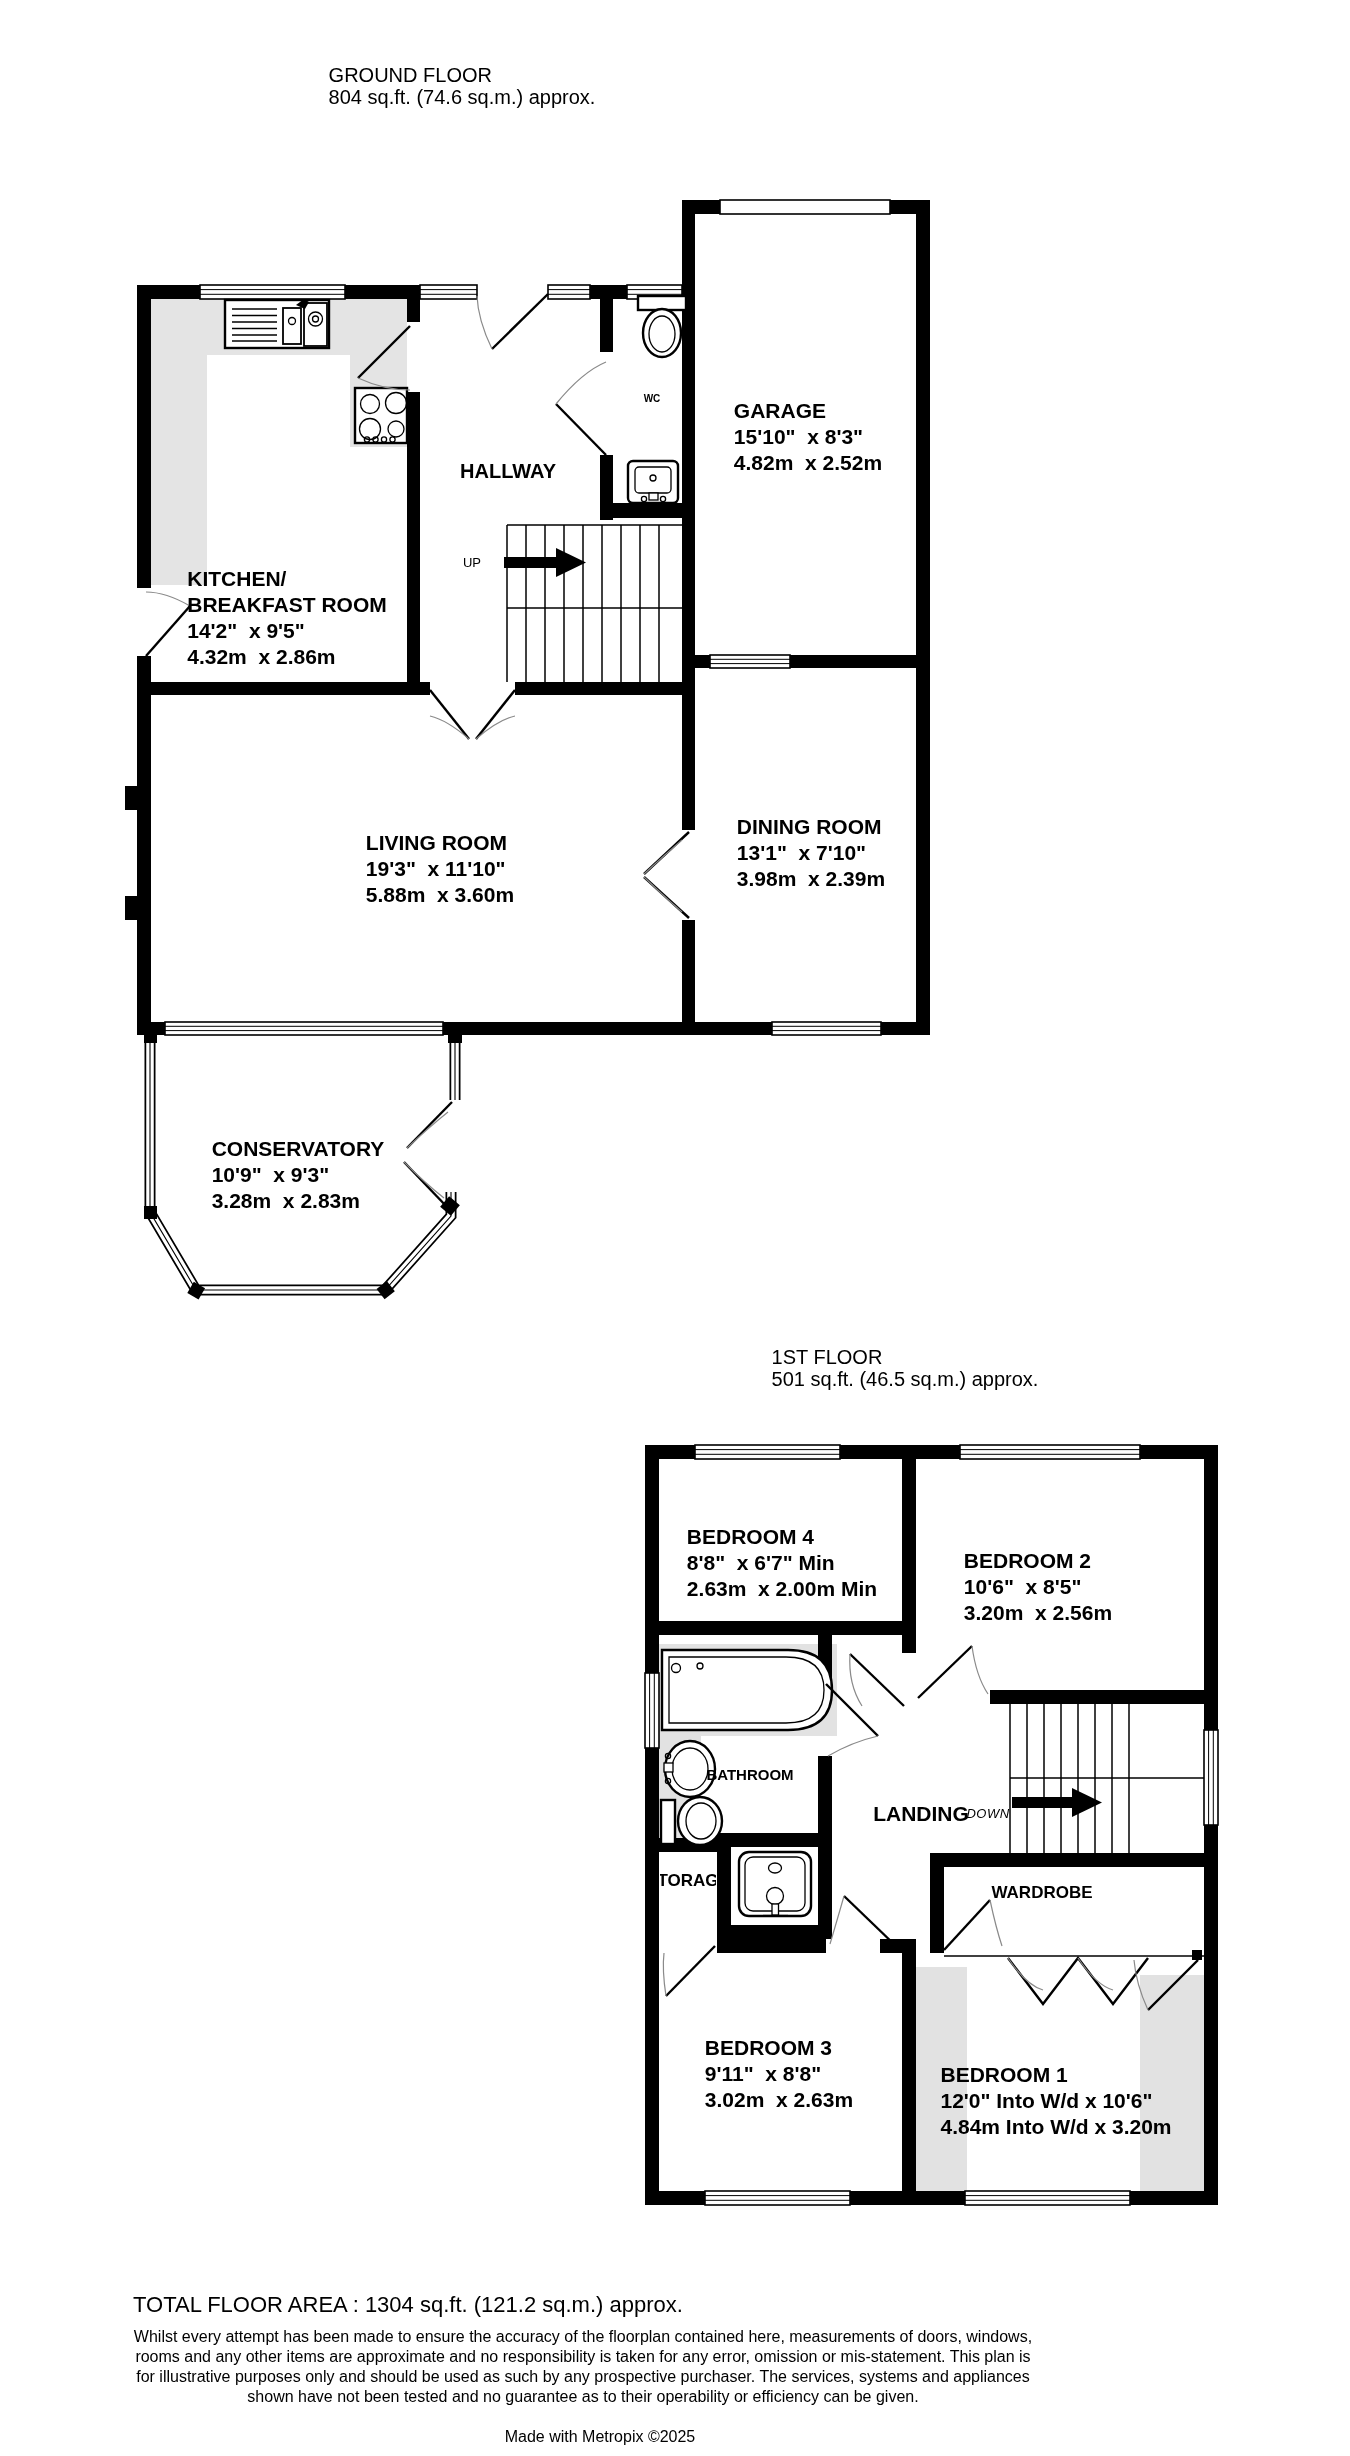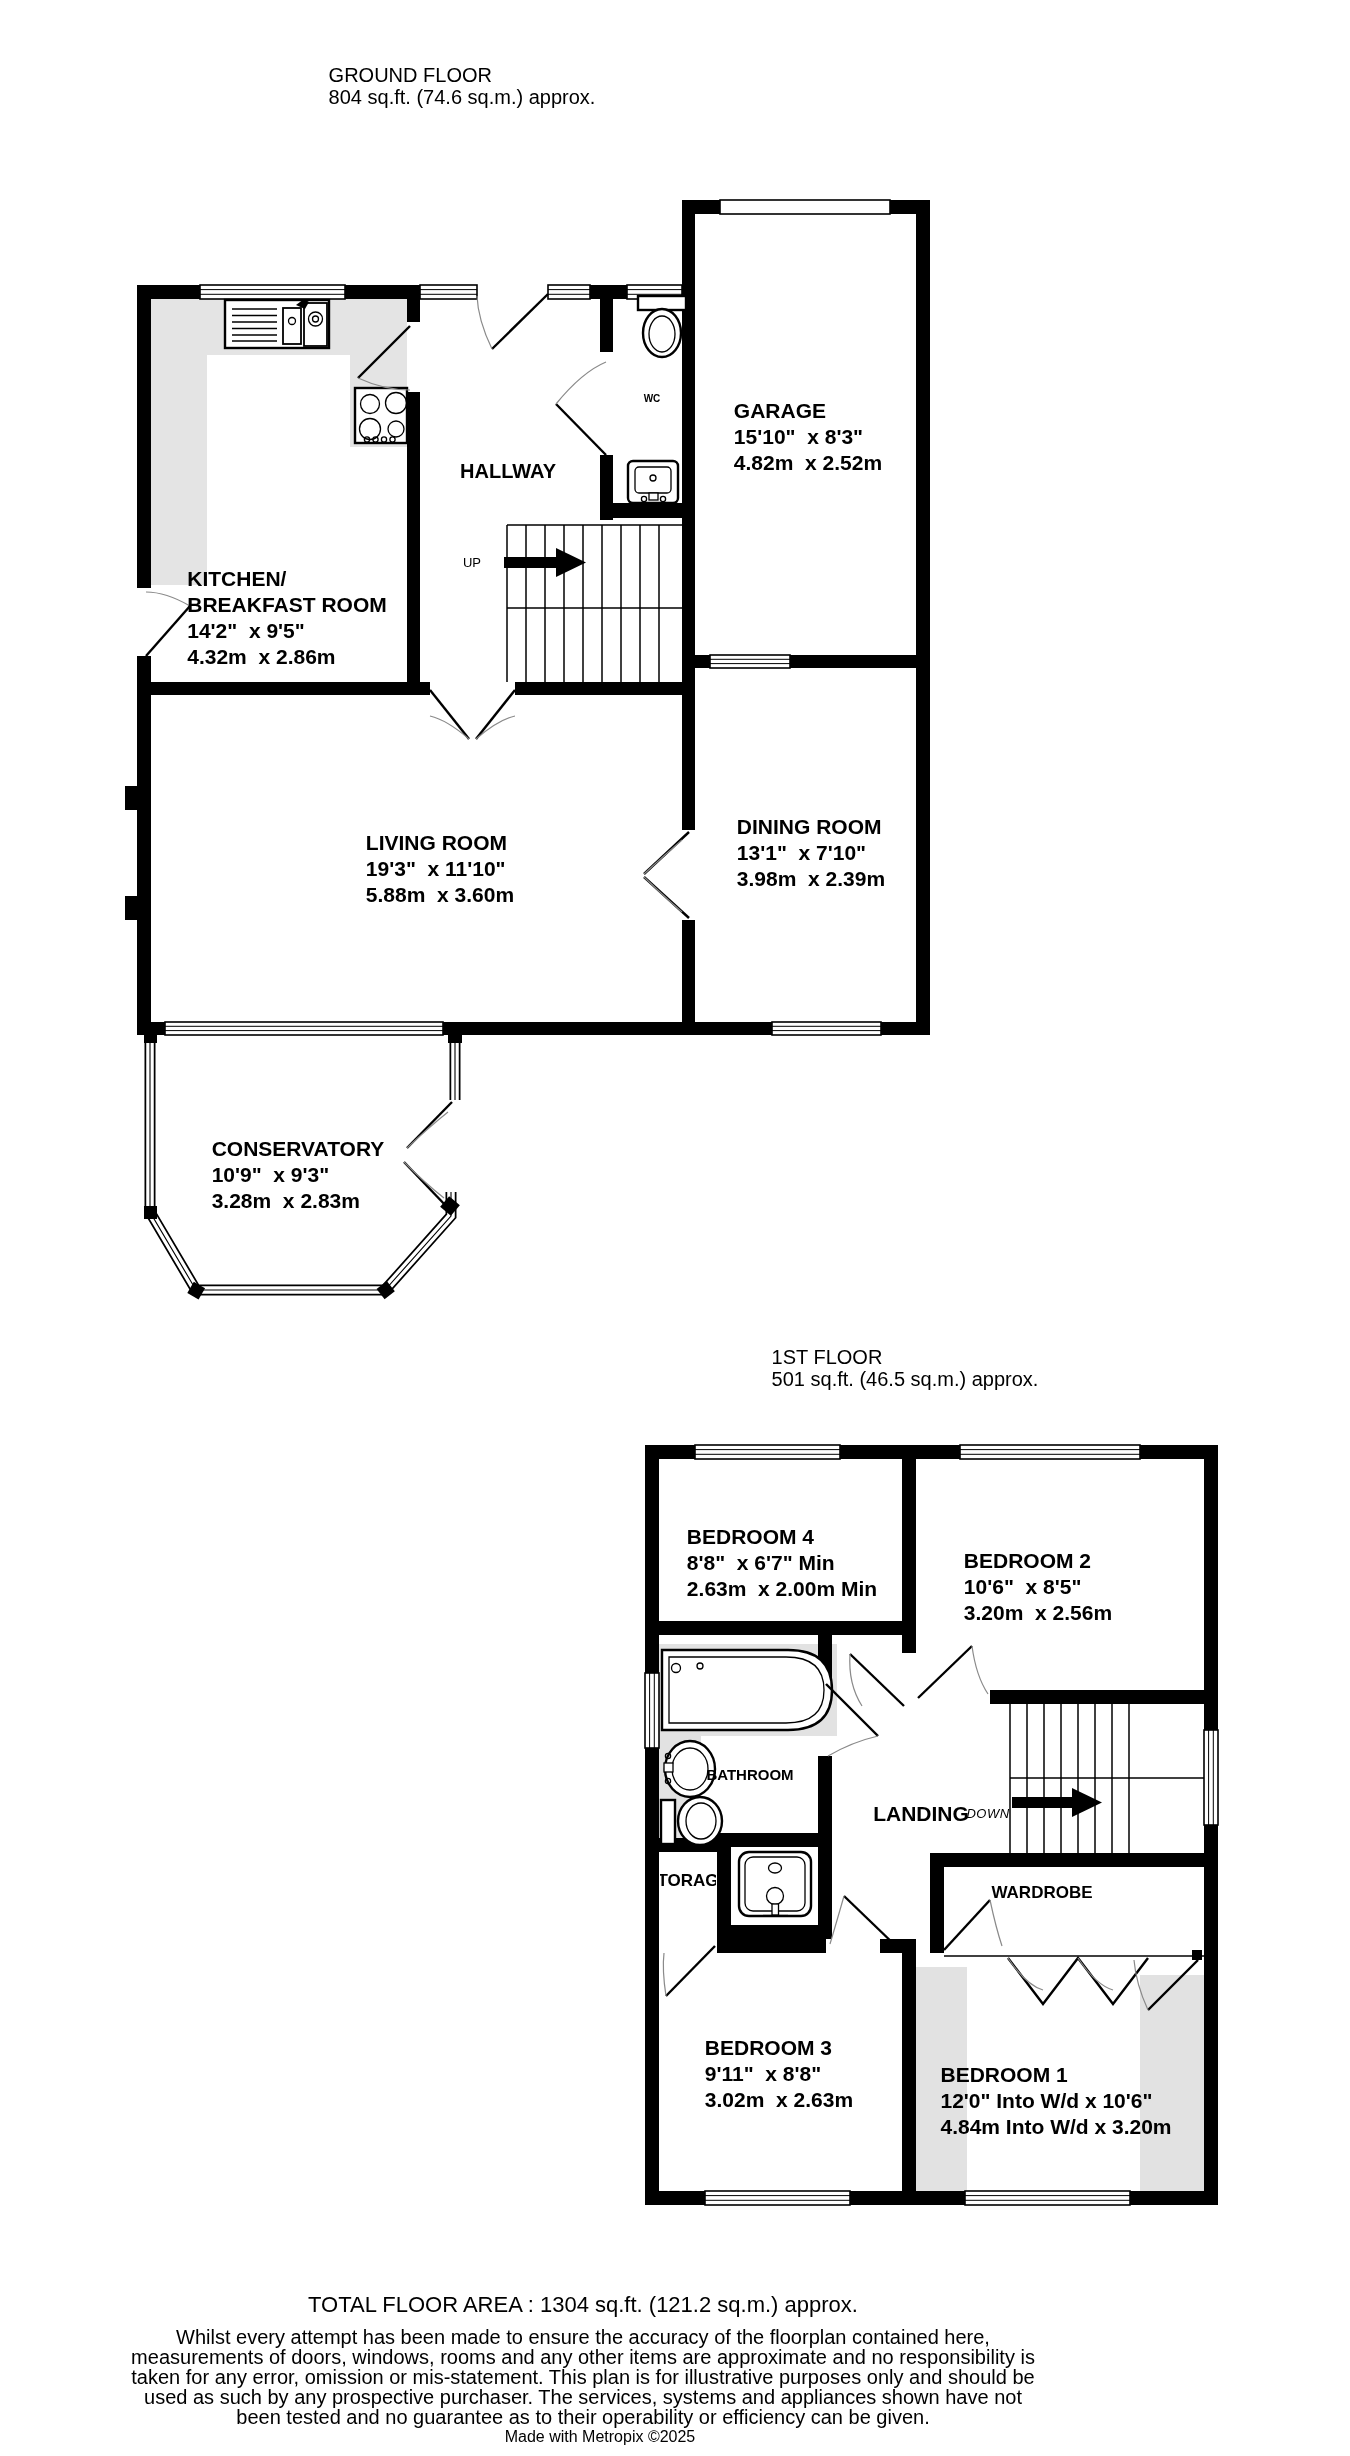"TOTAL FLOOR AREA : 1304" .footer-total { text-align: center -> left }
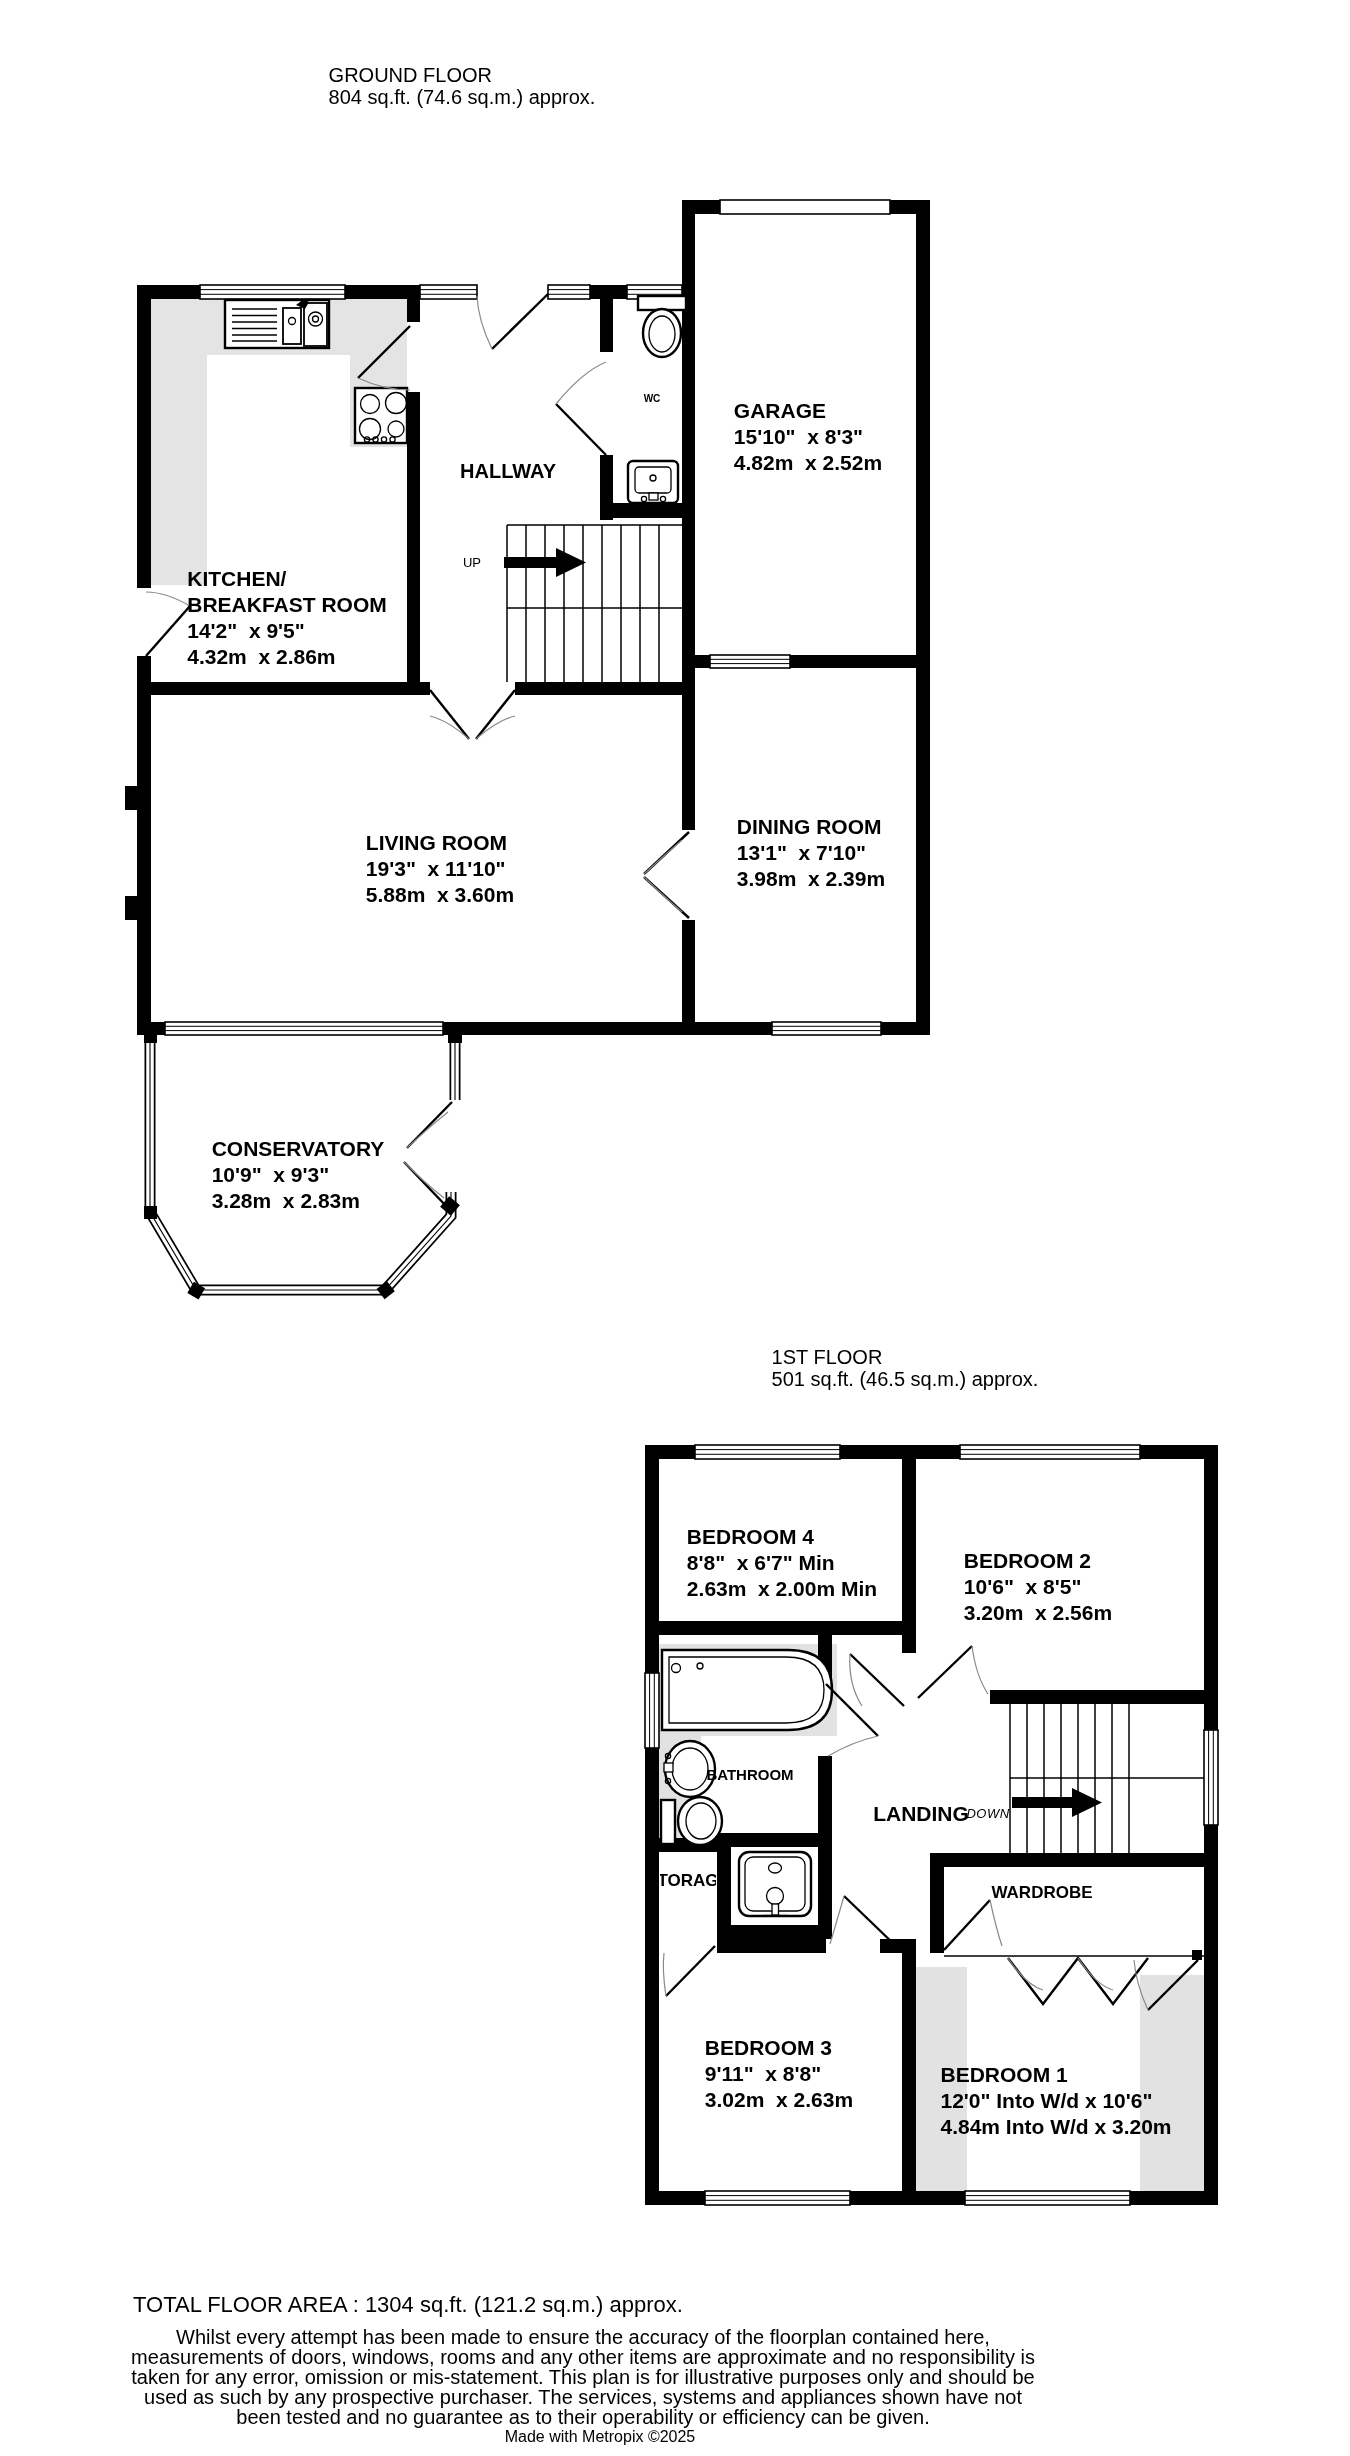"Whilst every attempt has been" .footer-disc { font-size: 20px -> 16px }
